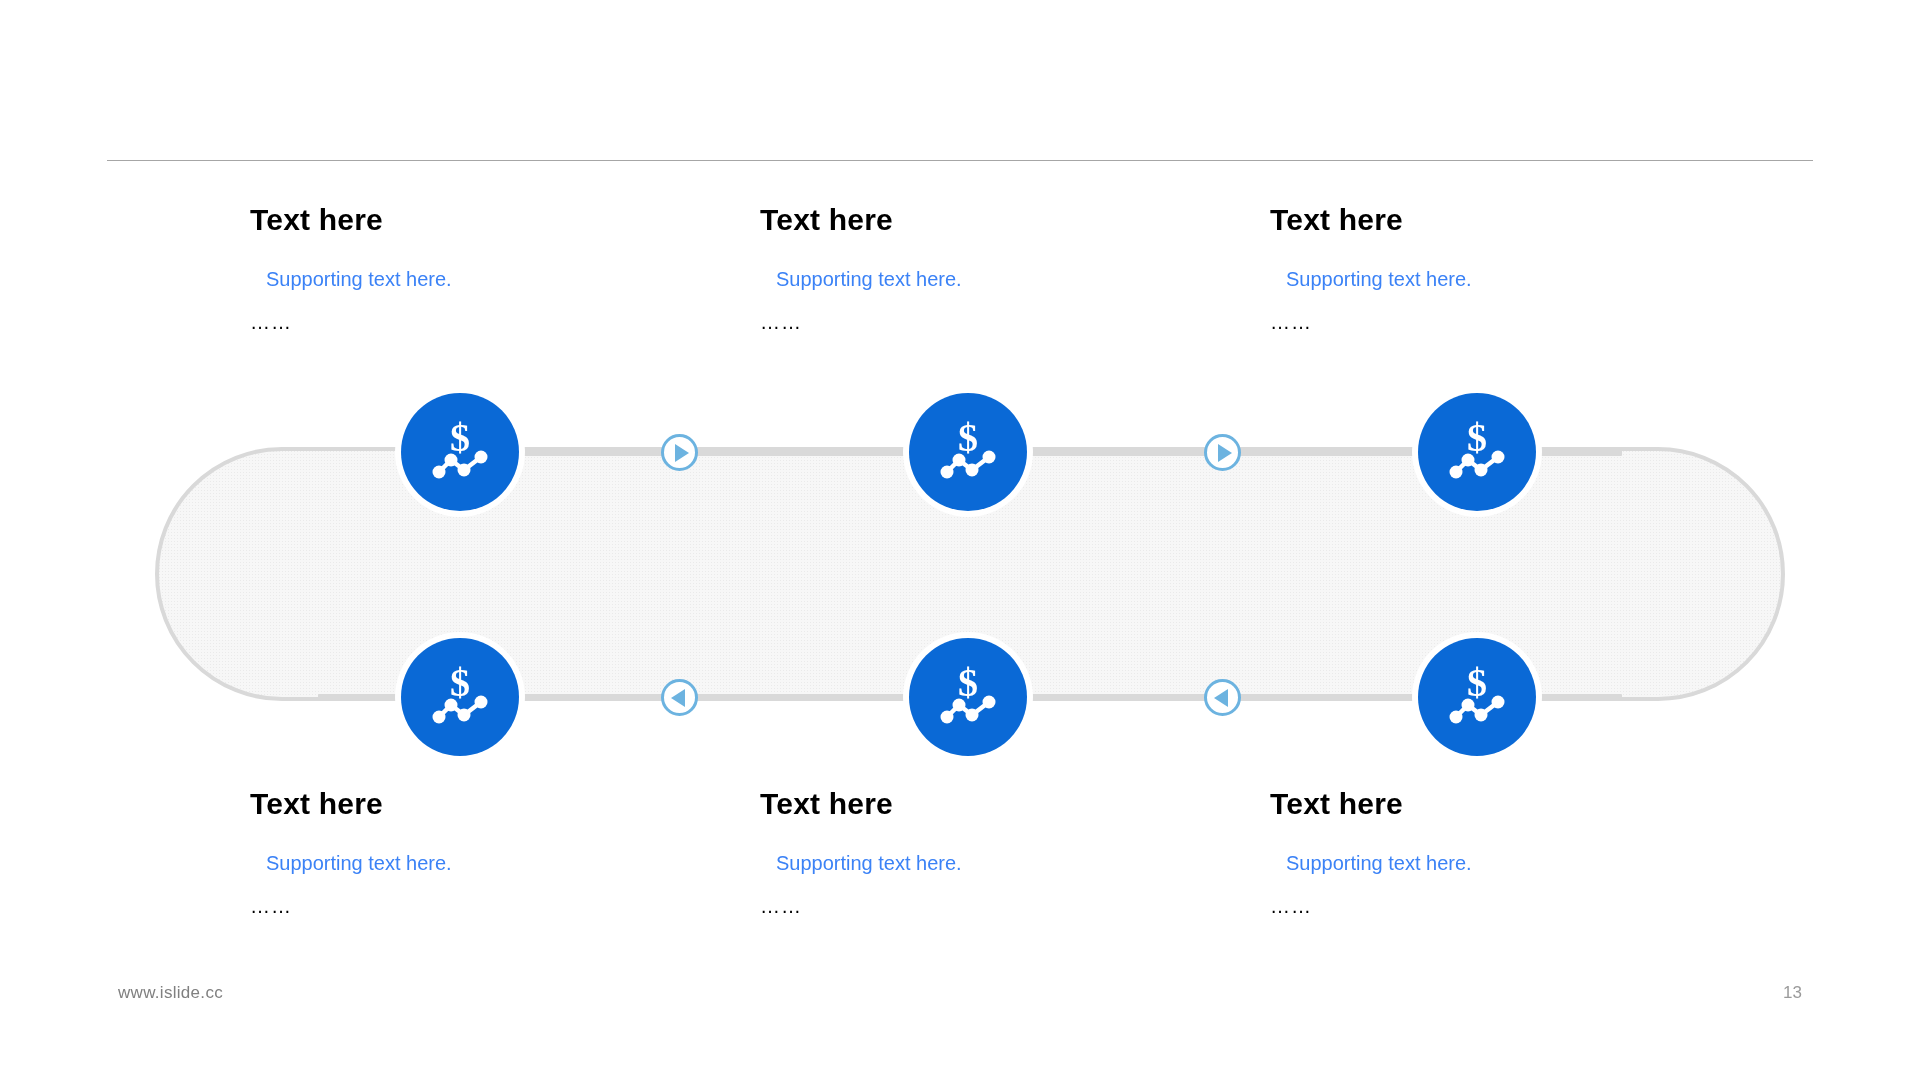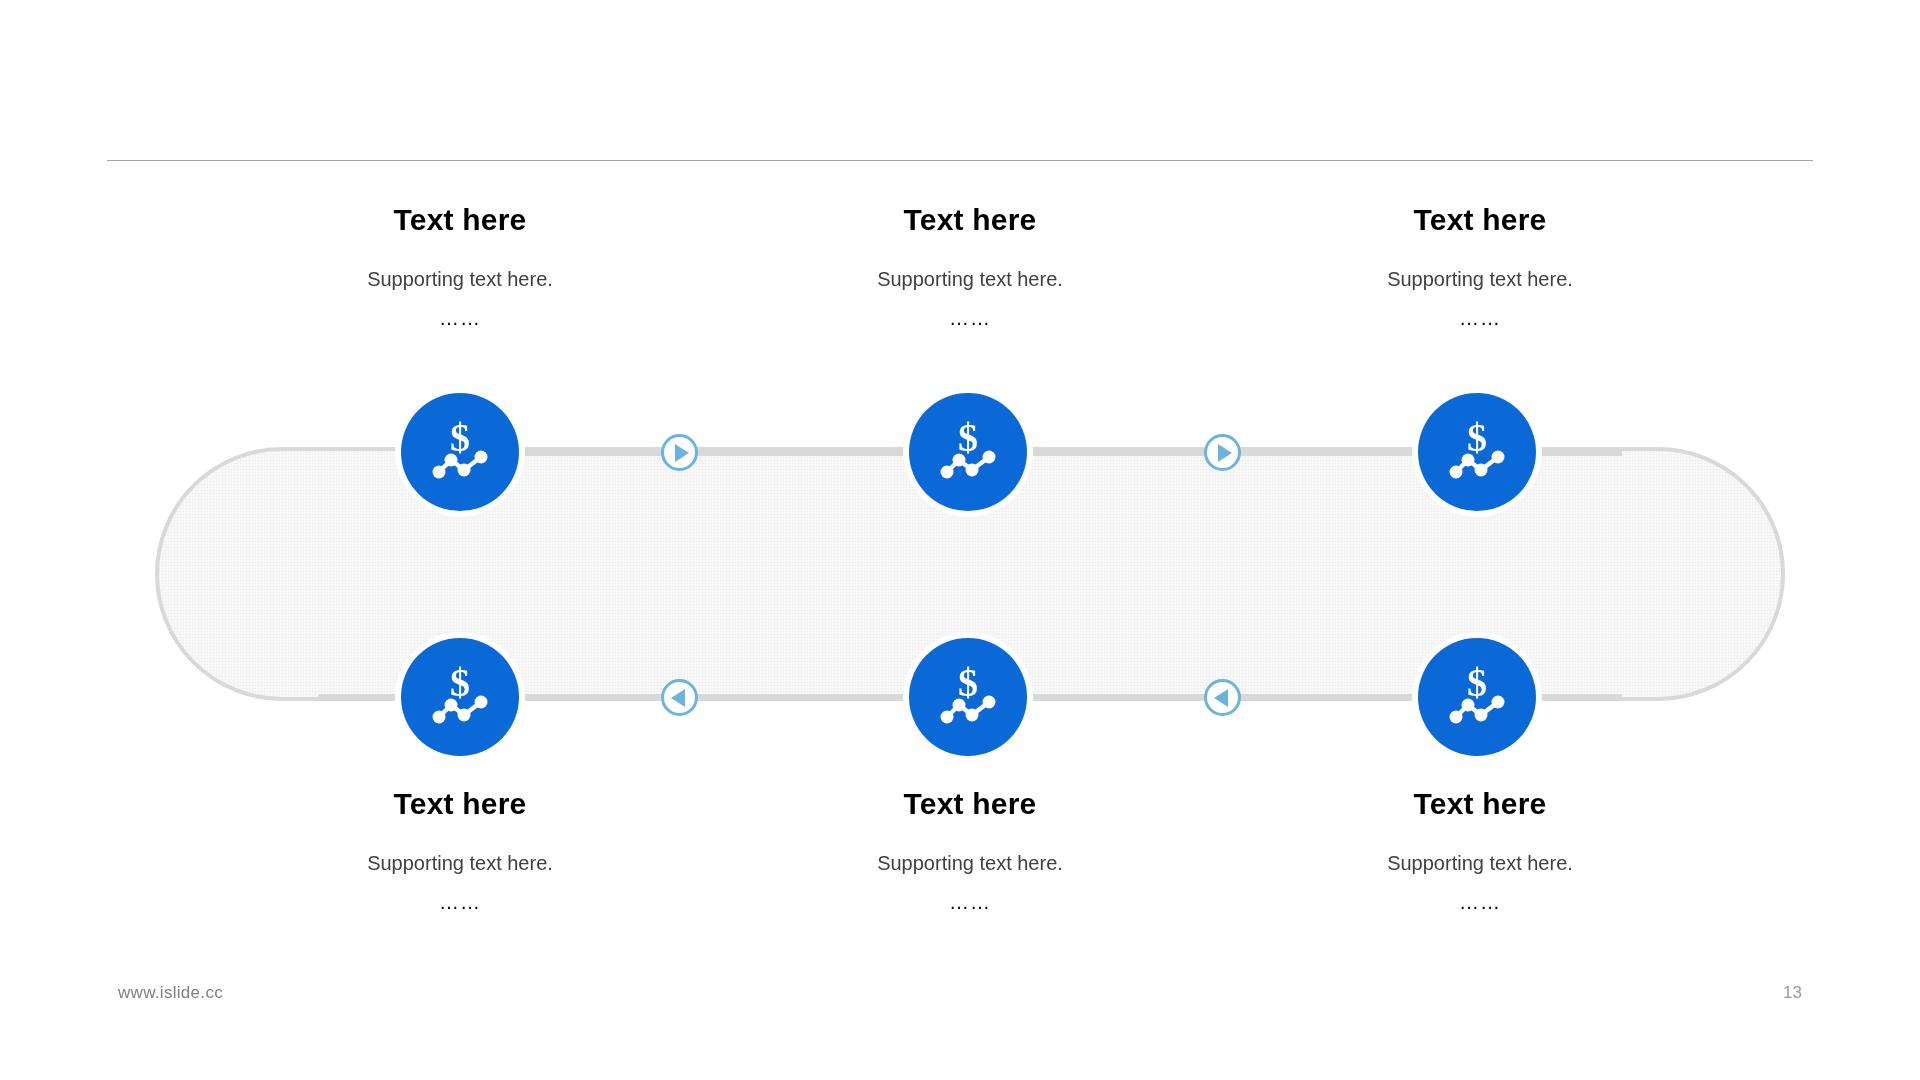"Text here" .txtblock { text-align: center -> none }
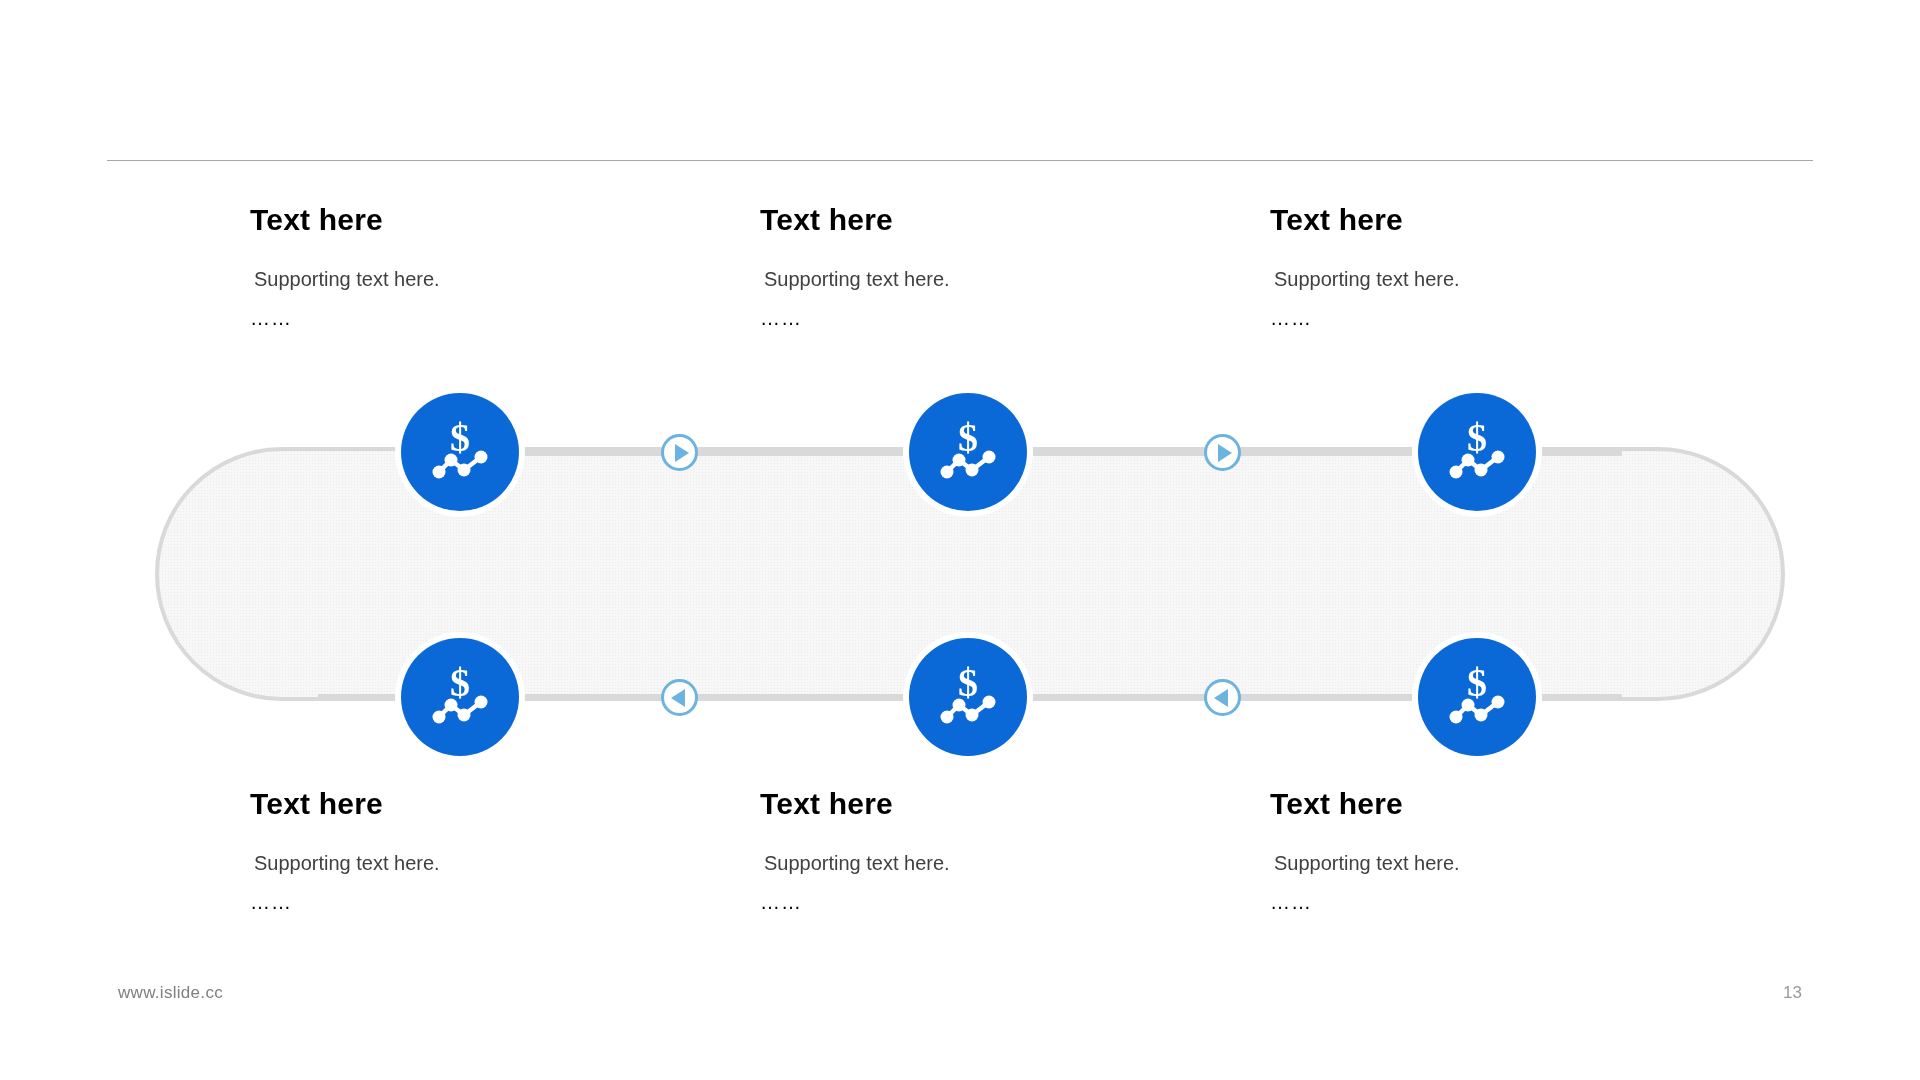"Supporting text here." .txtblock .sub { color: #404040 -> #3b82f6; margin: 4px -> 16px }
